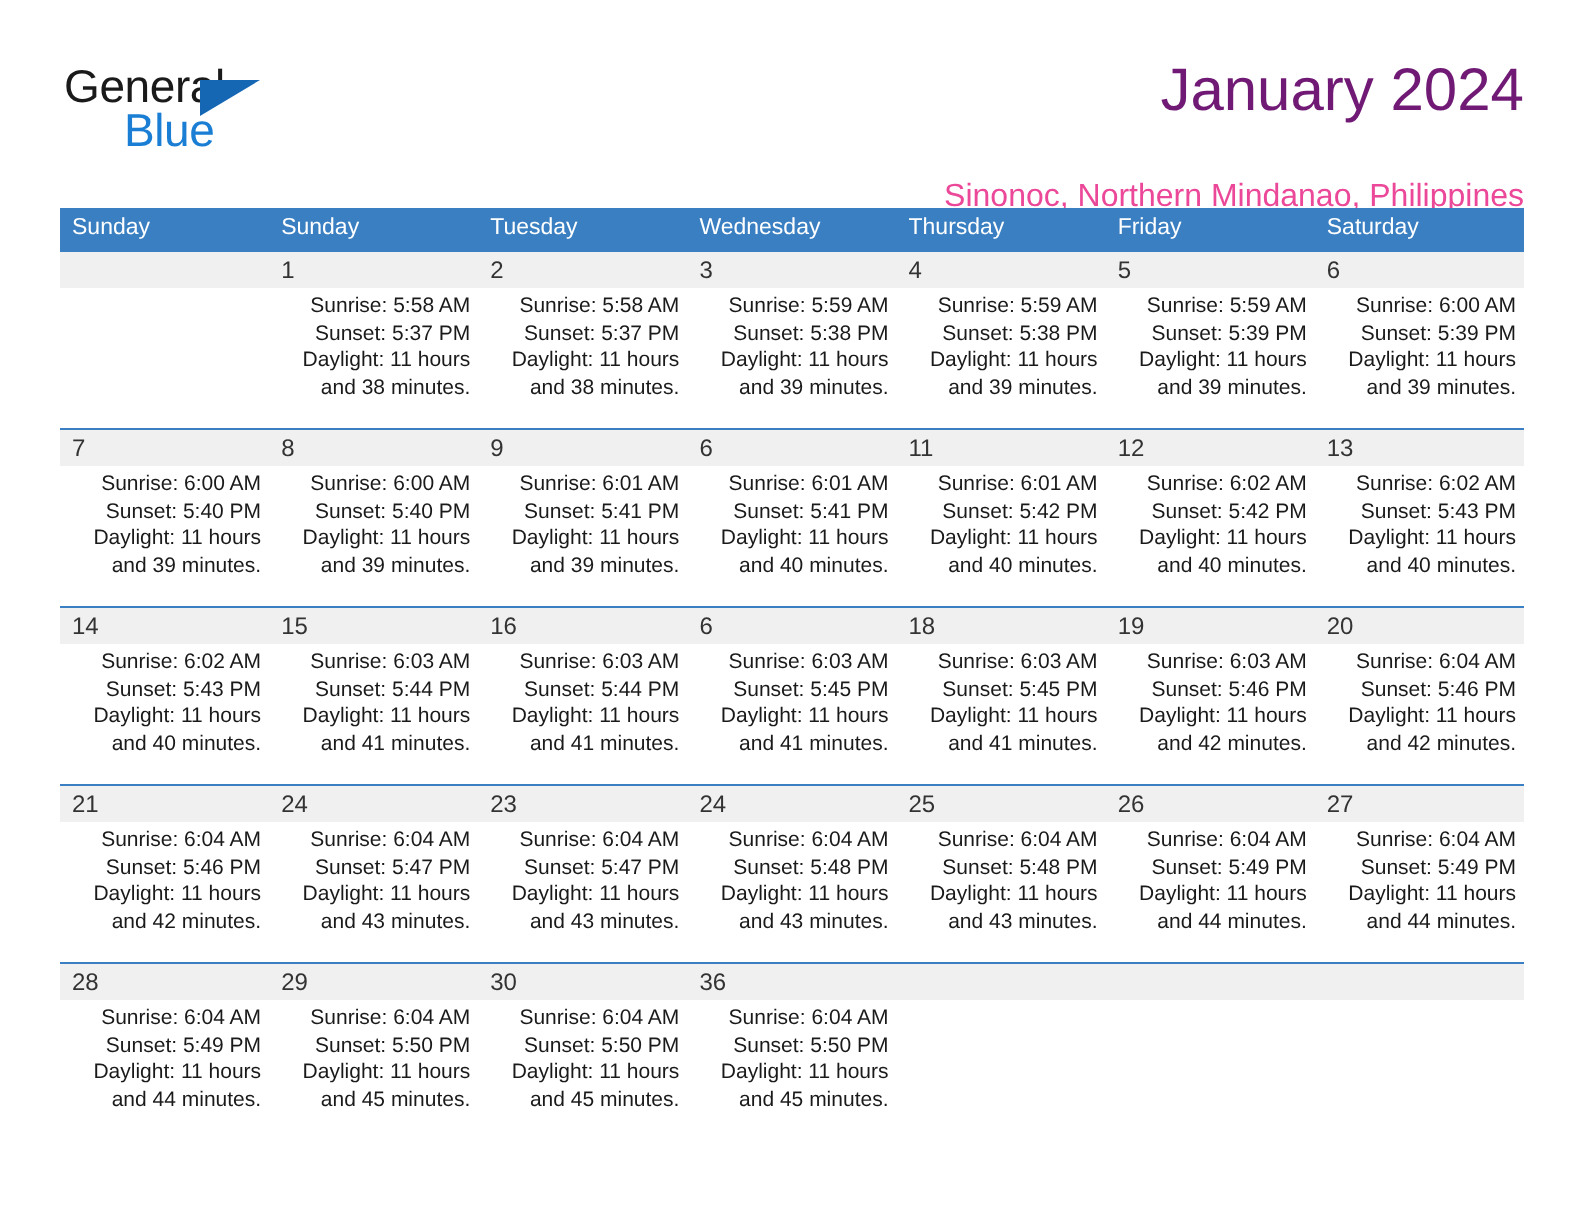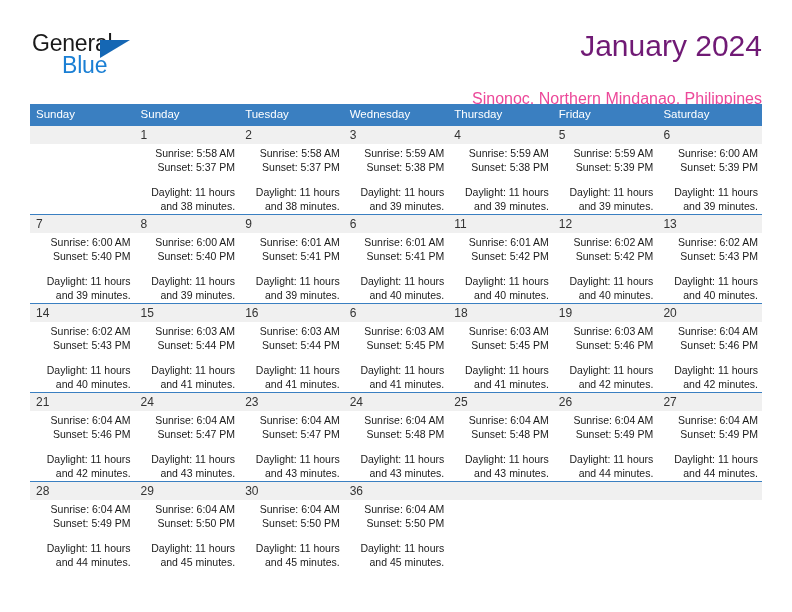"Daylight: 11 hours and 38" .details .daylight { margin-top: 12px -> none }
